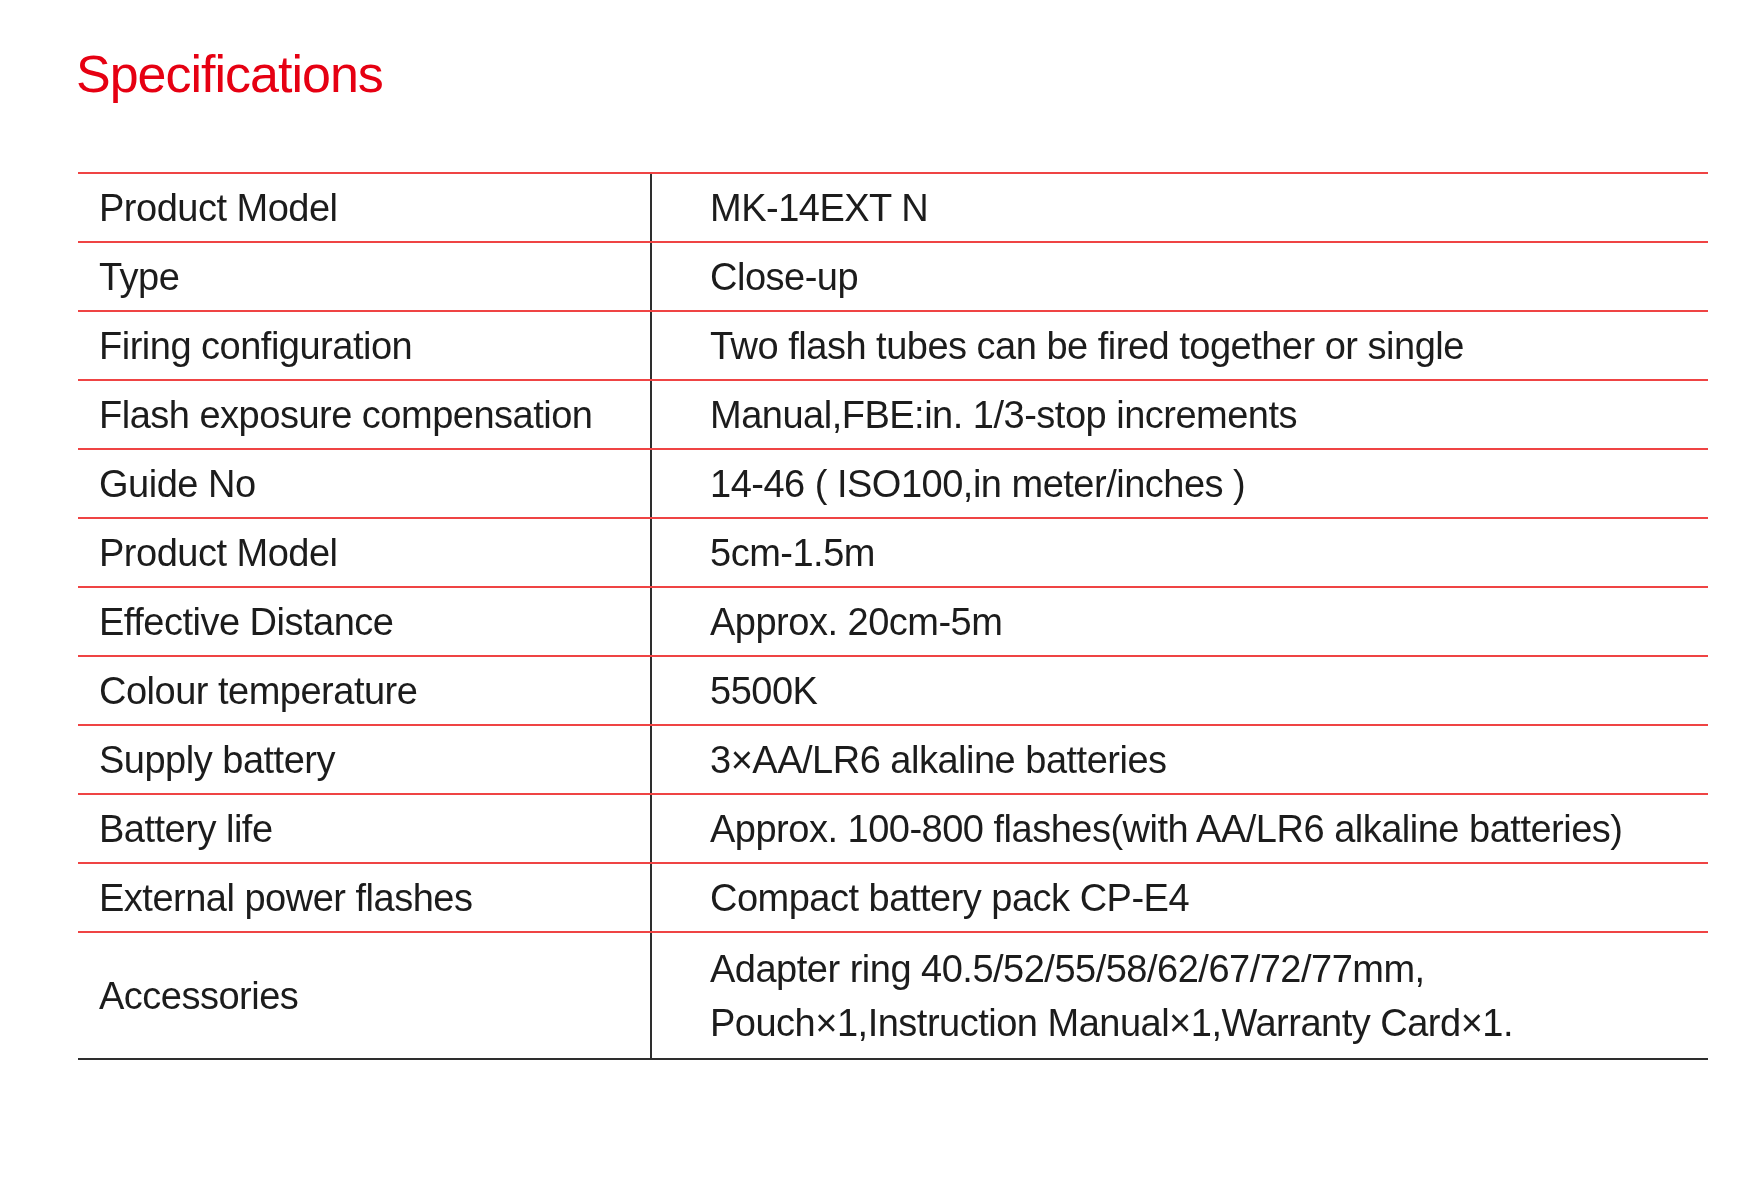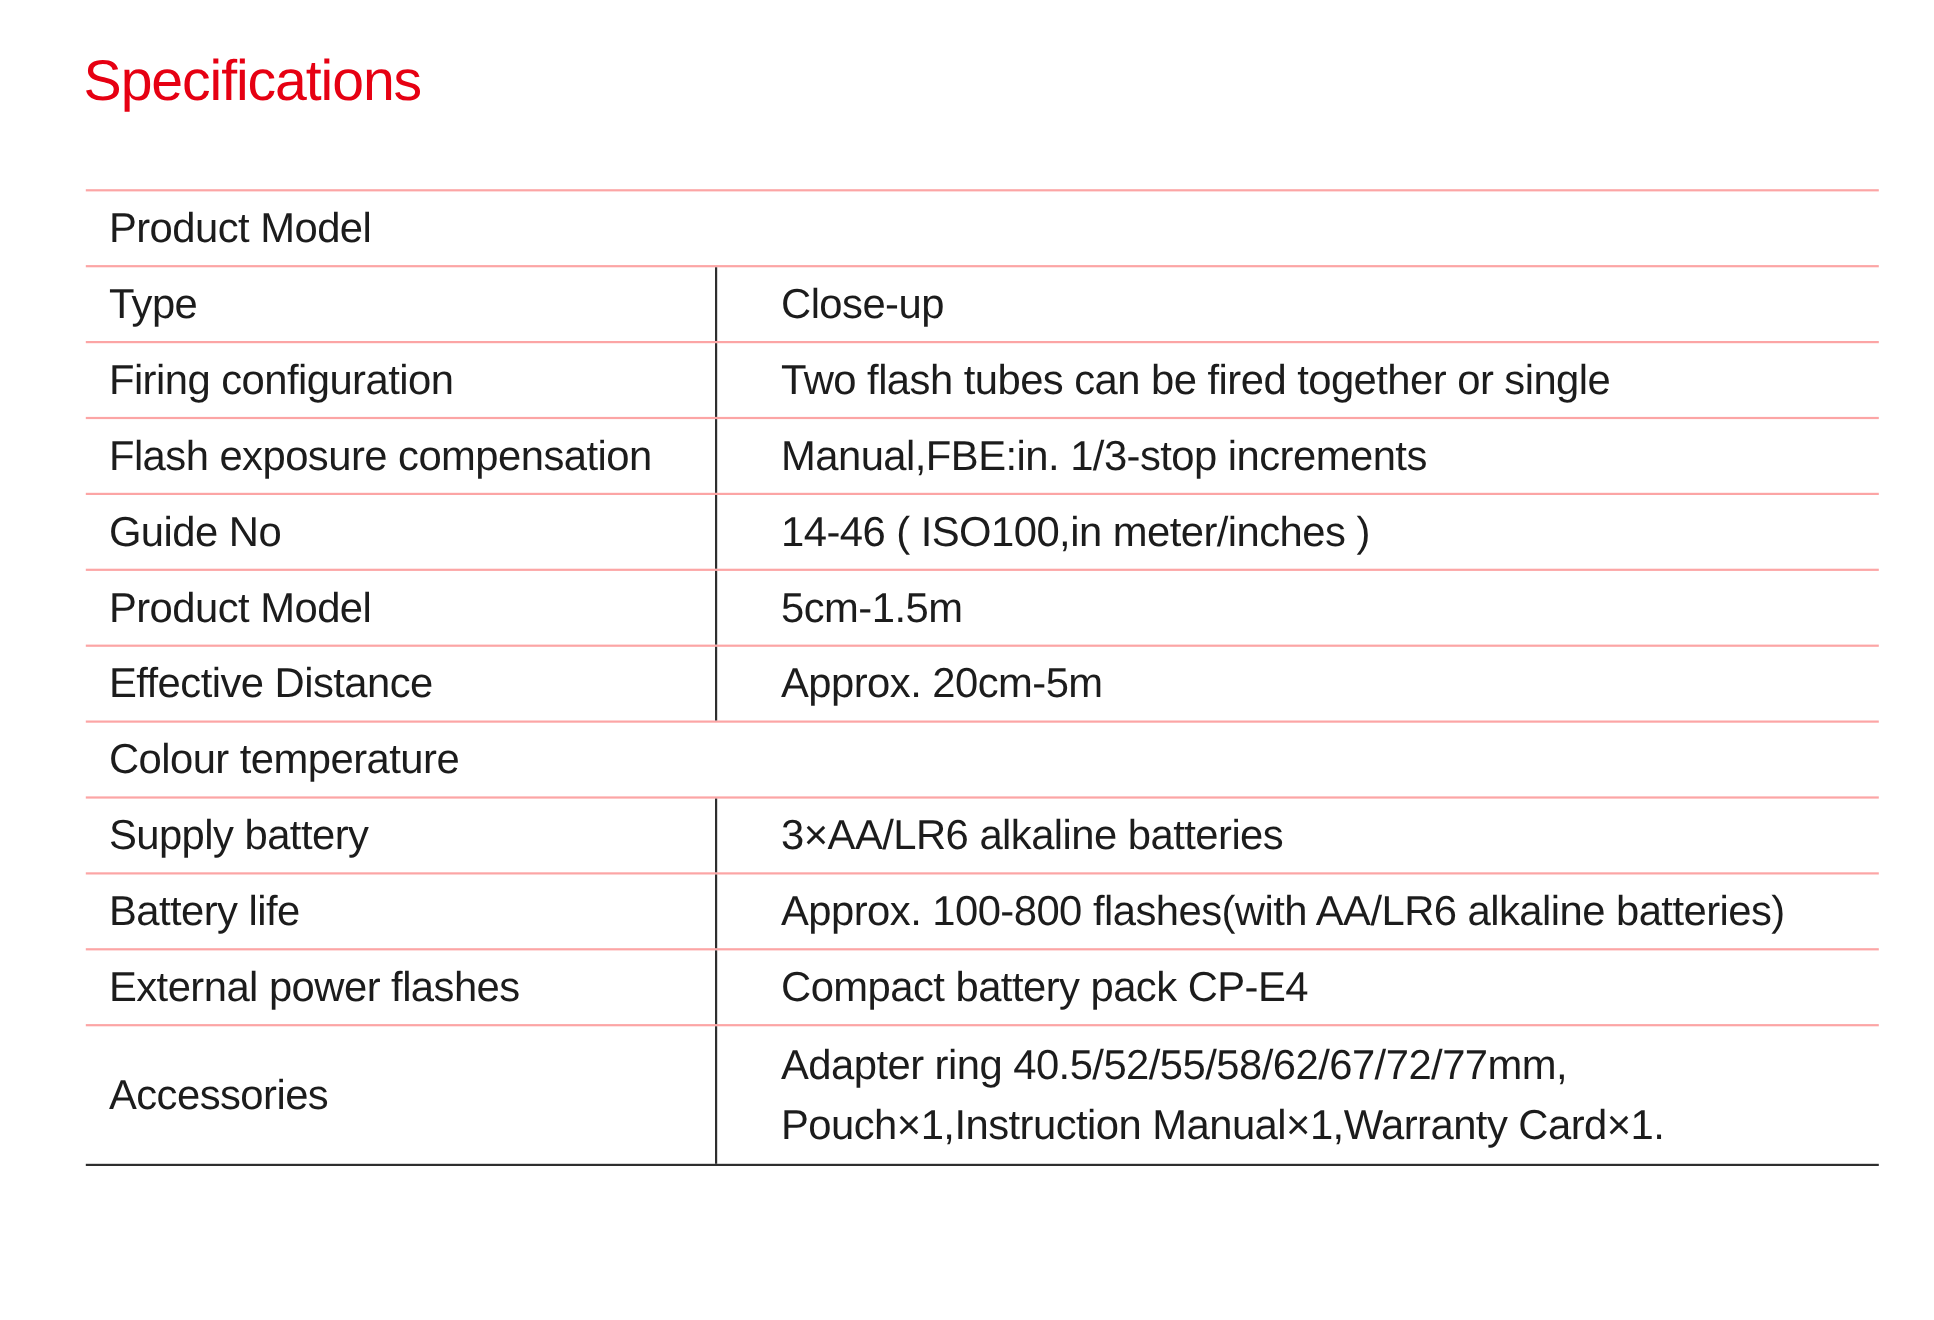"Product Model" .spec-row { border-top: 2px solid #fca5a5 -> 2px solid #ef4444 }
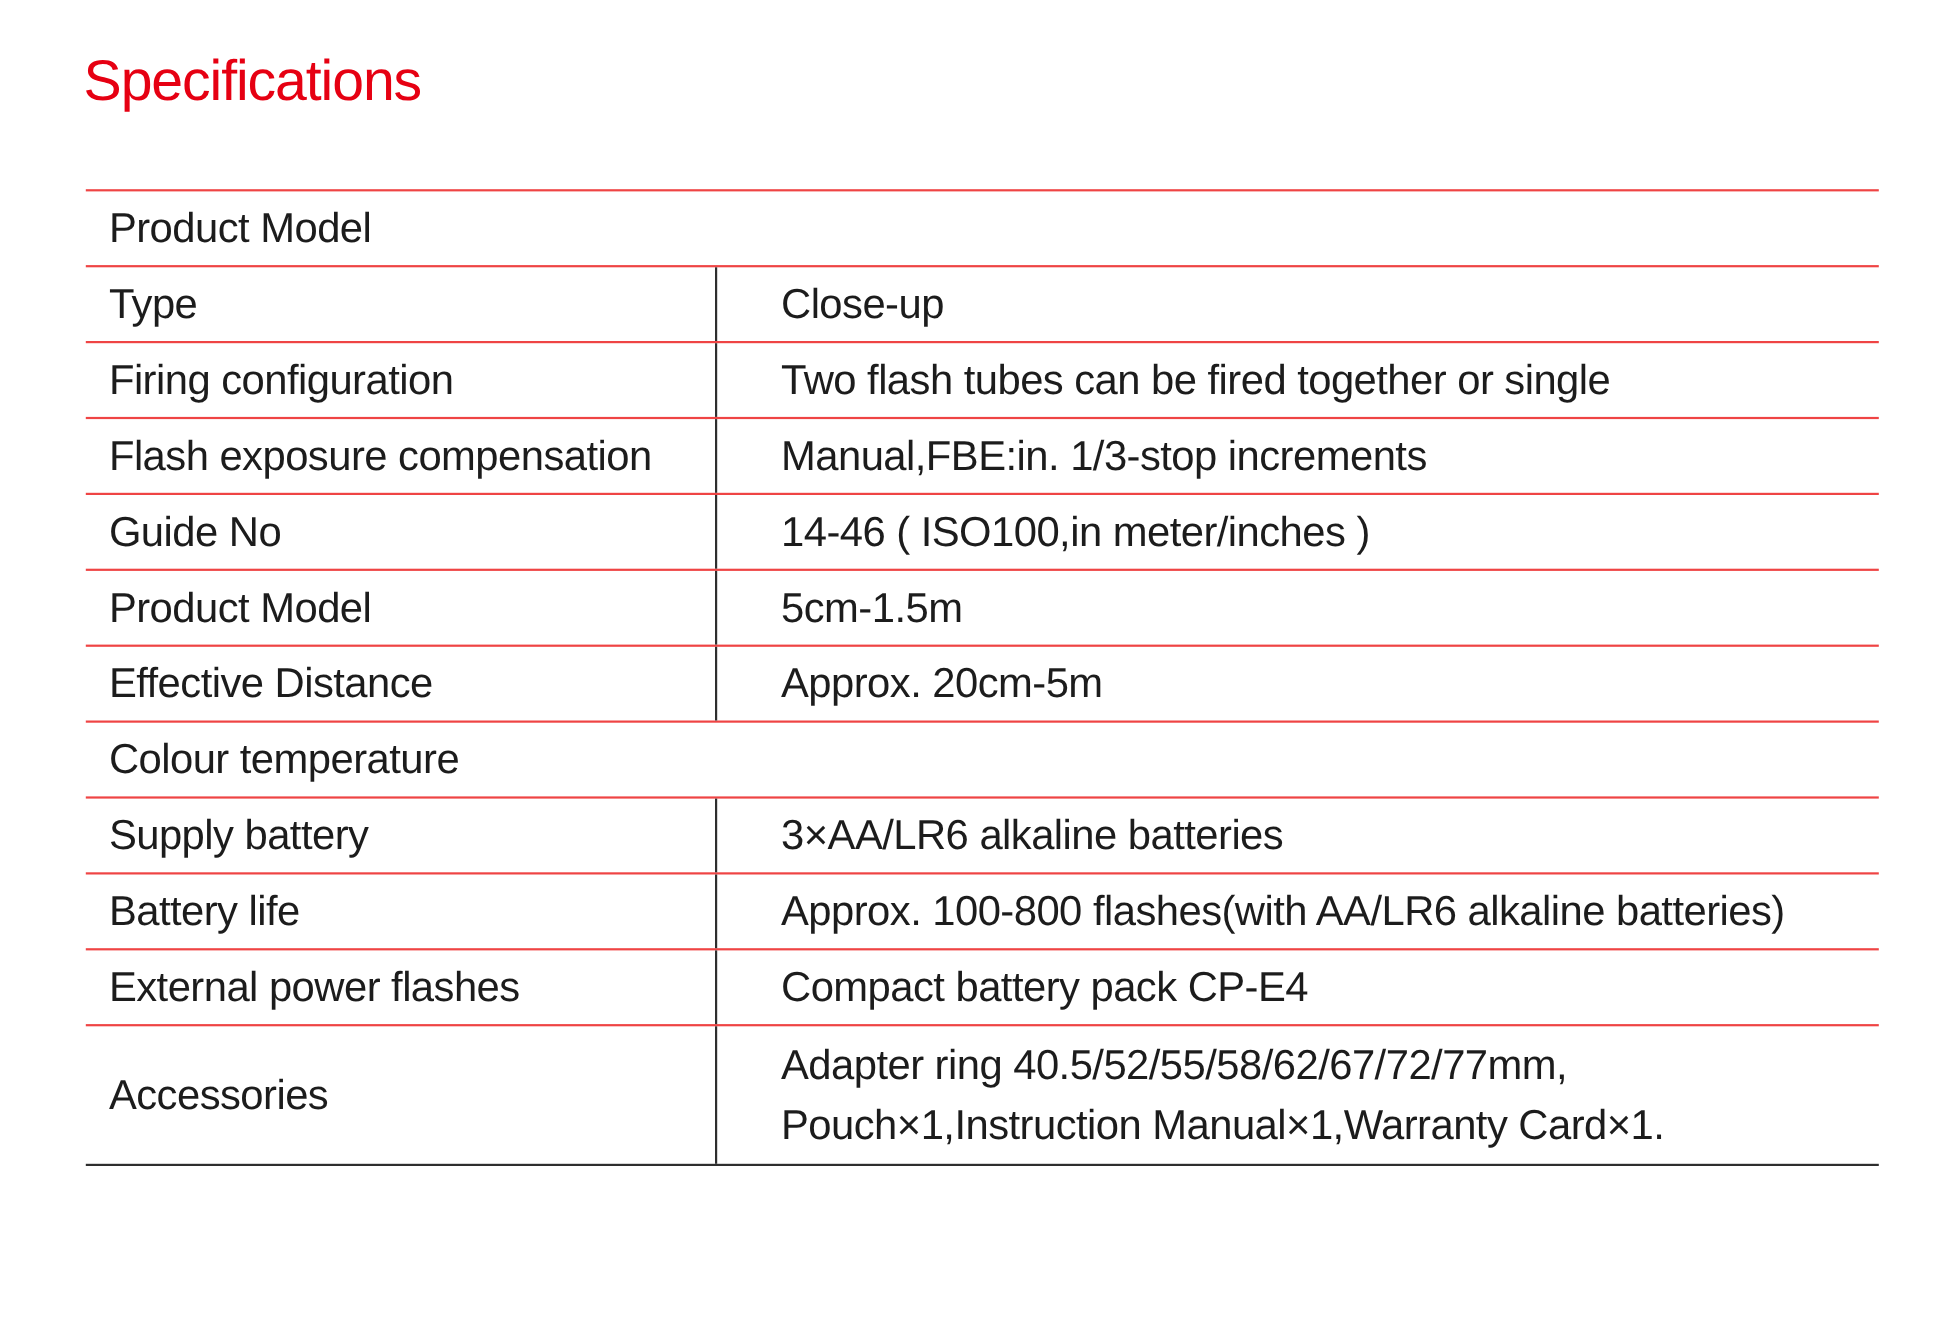"MK-14EXT N" div.cell { html: none -> <div>MK-14EXT N</div> }
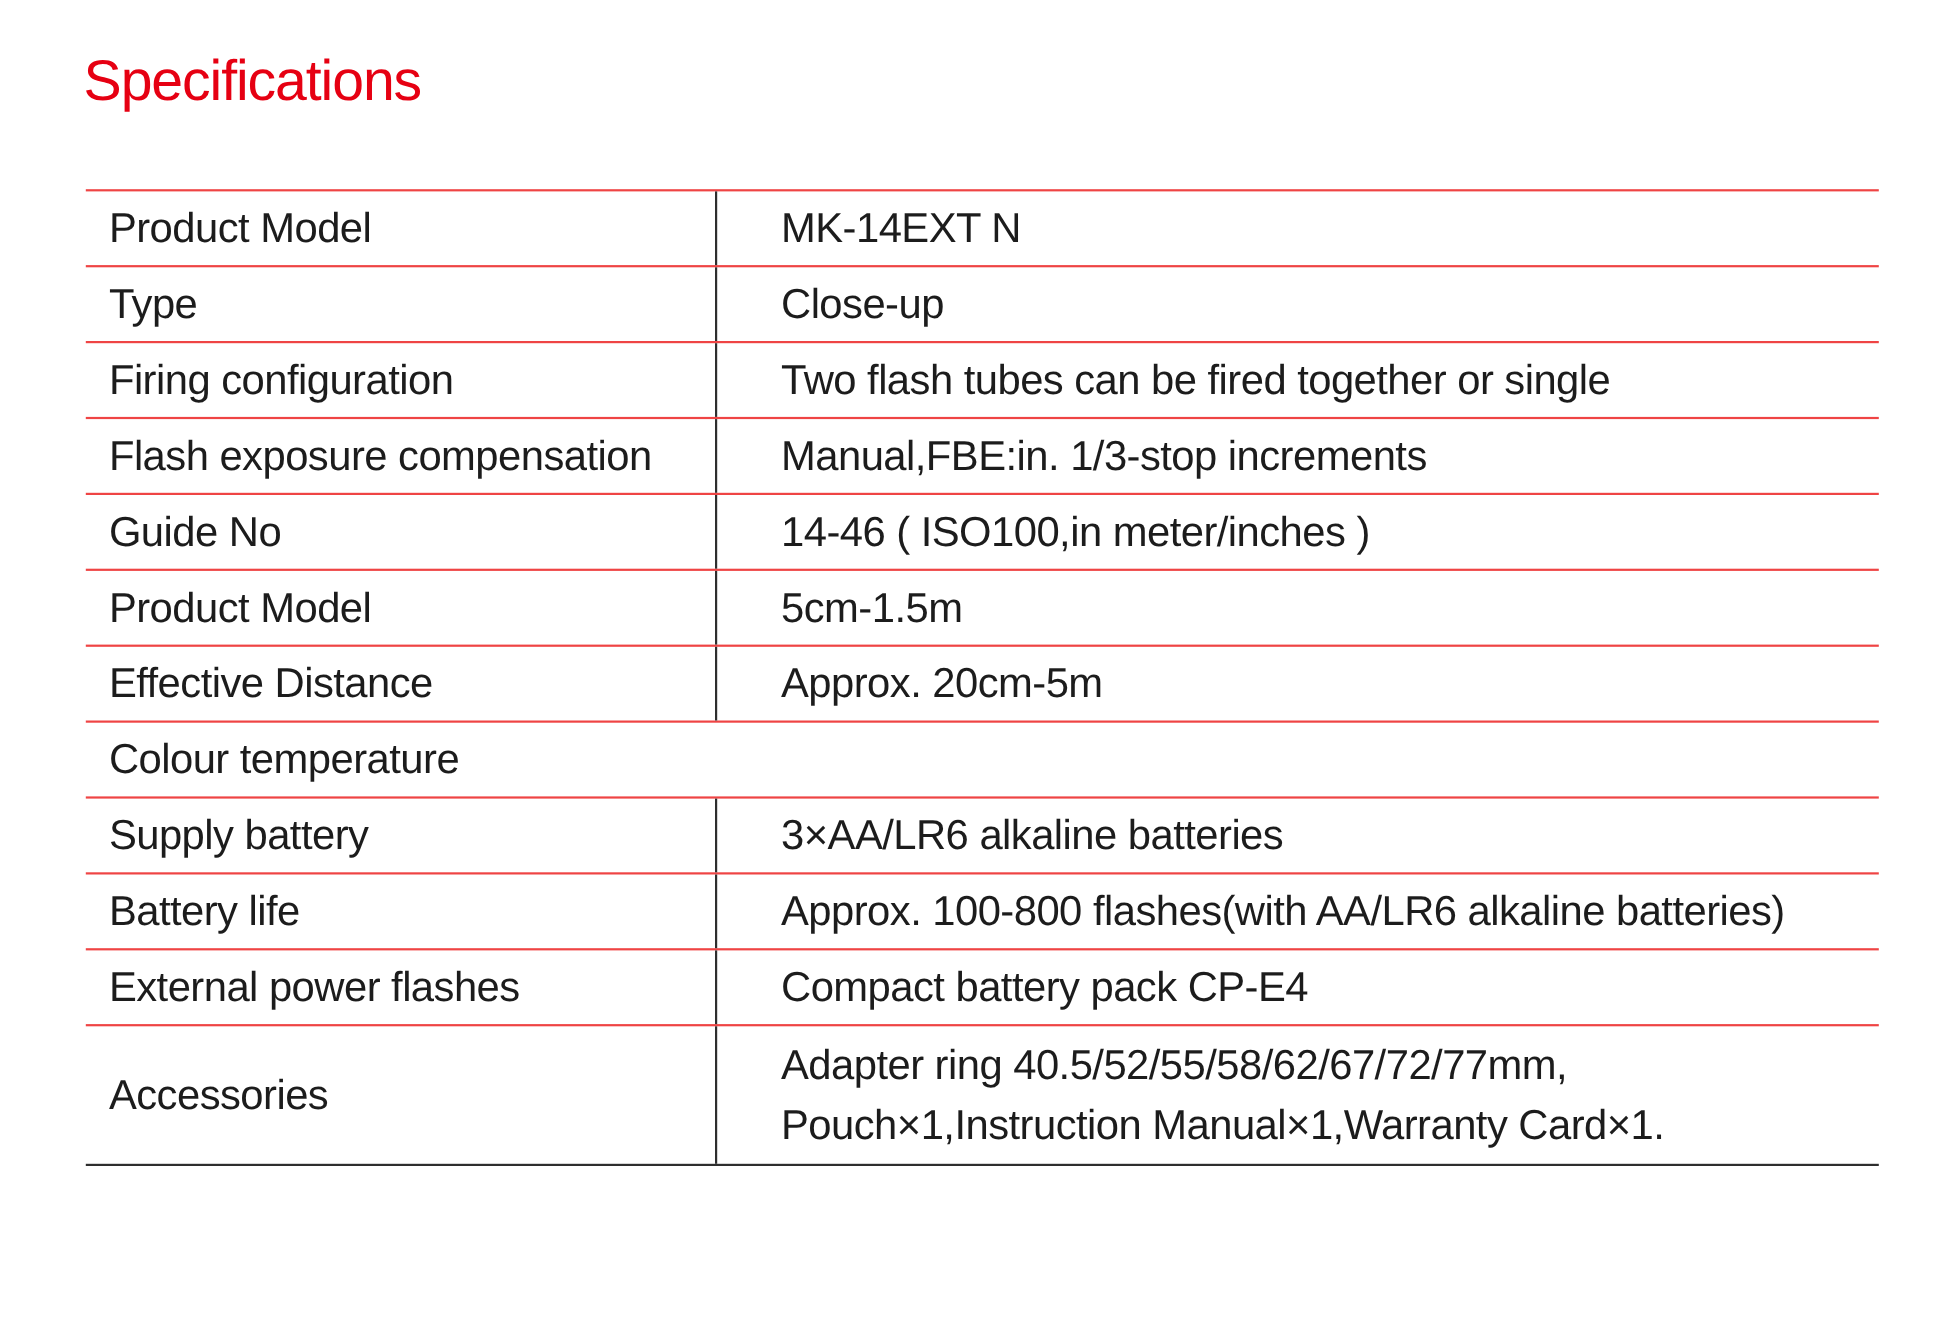"5500K" div.cell { html: none -> <div>5500K</div> }
